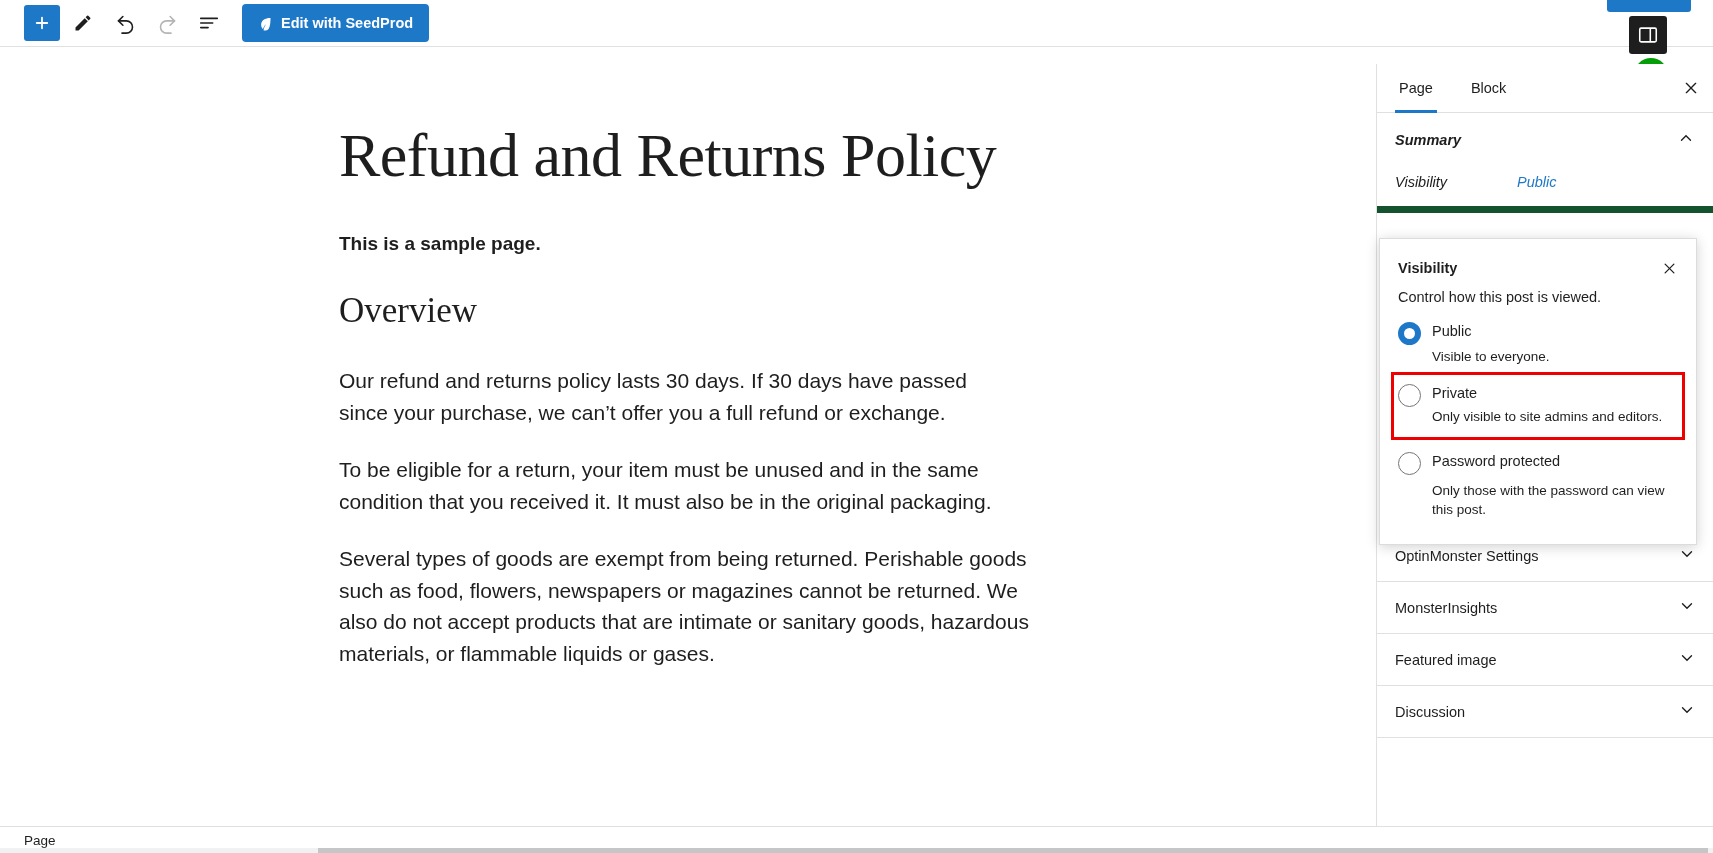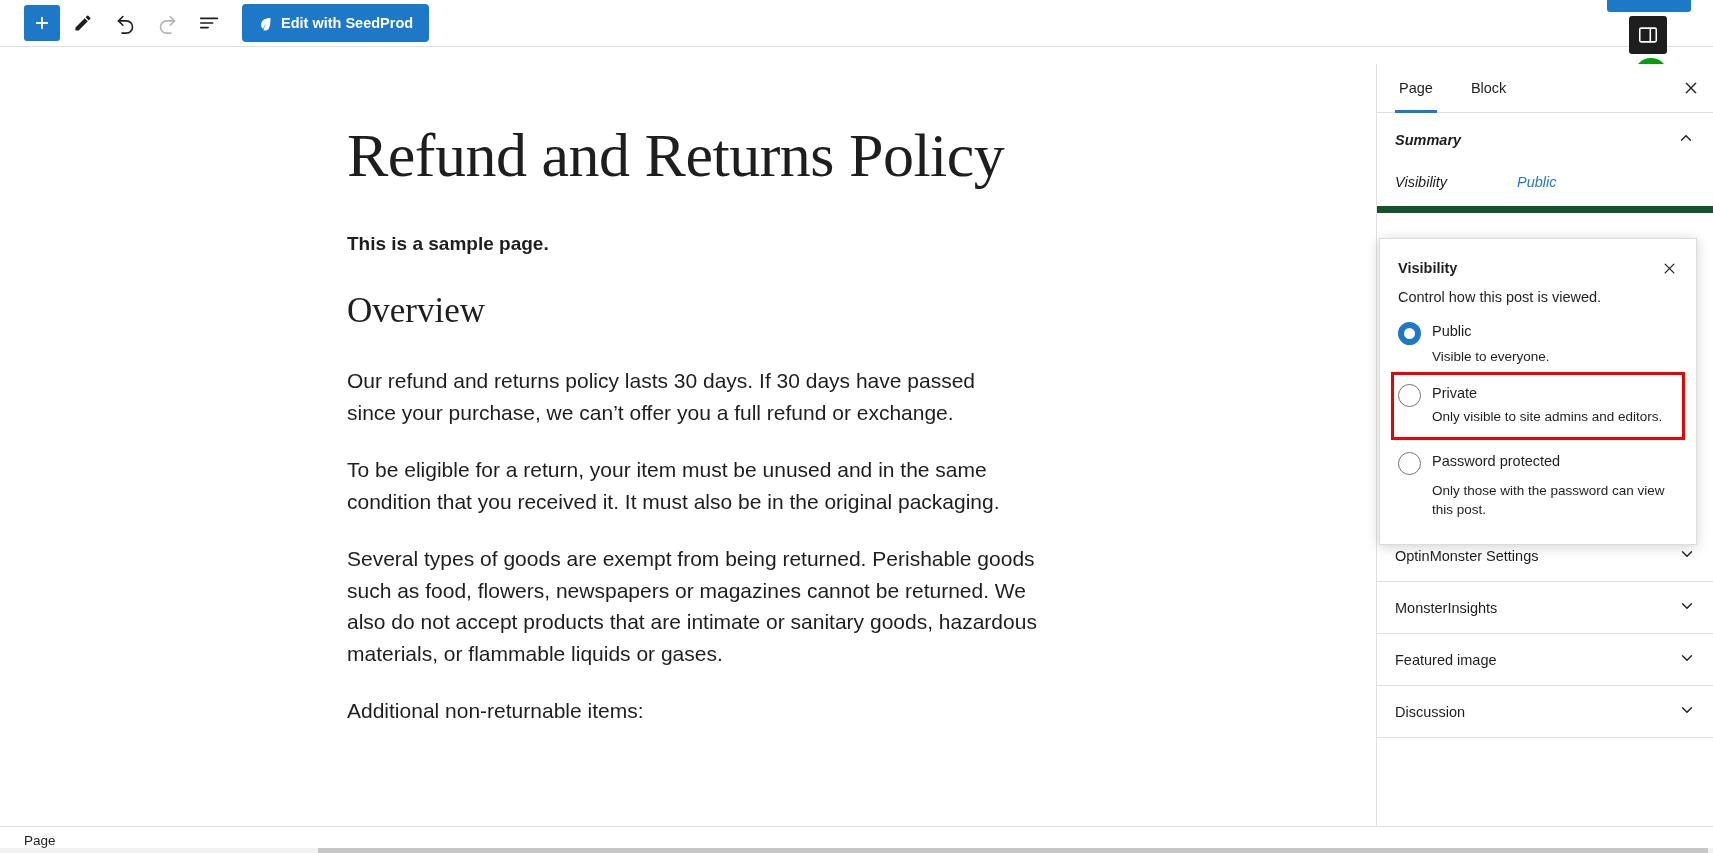"Refund and Returns Policy" .canvas { left: 12px -> 4px }
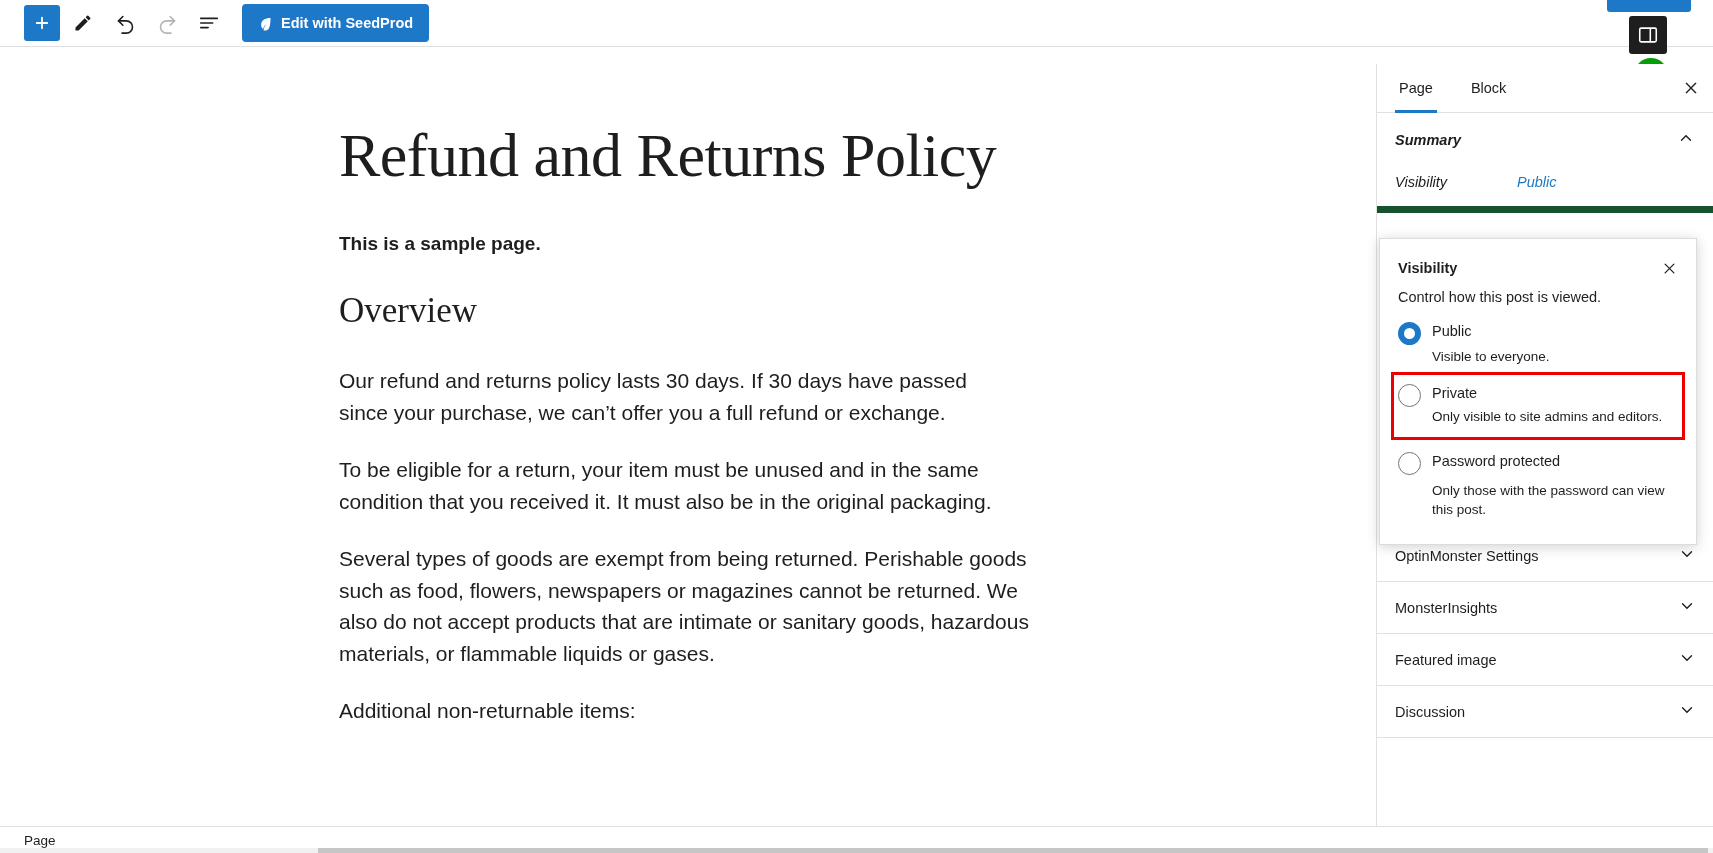"Additional non-returnable items:" p.para { html: <p>Additional non-returnable items:</p> -> none }
